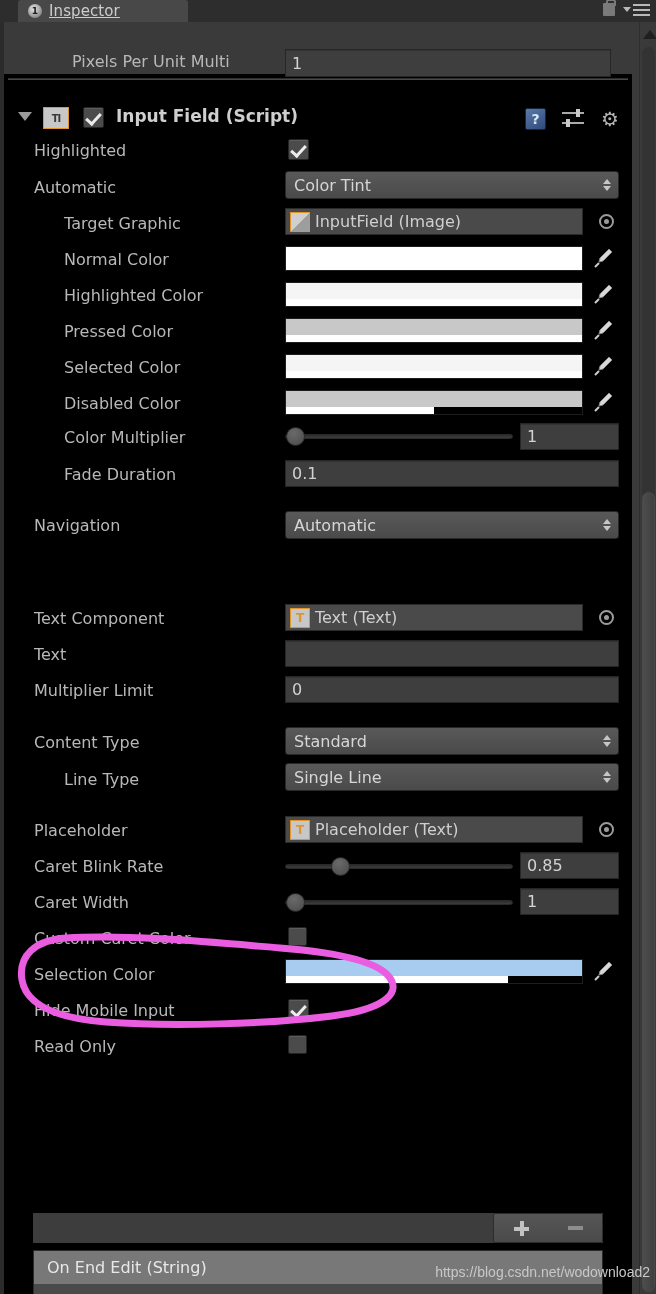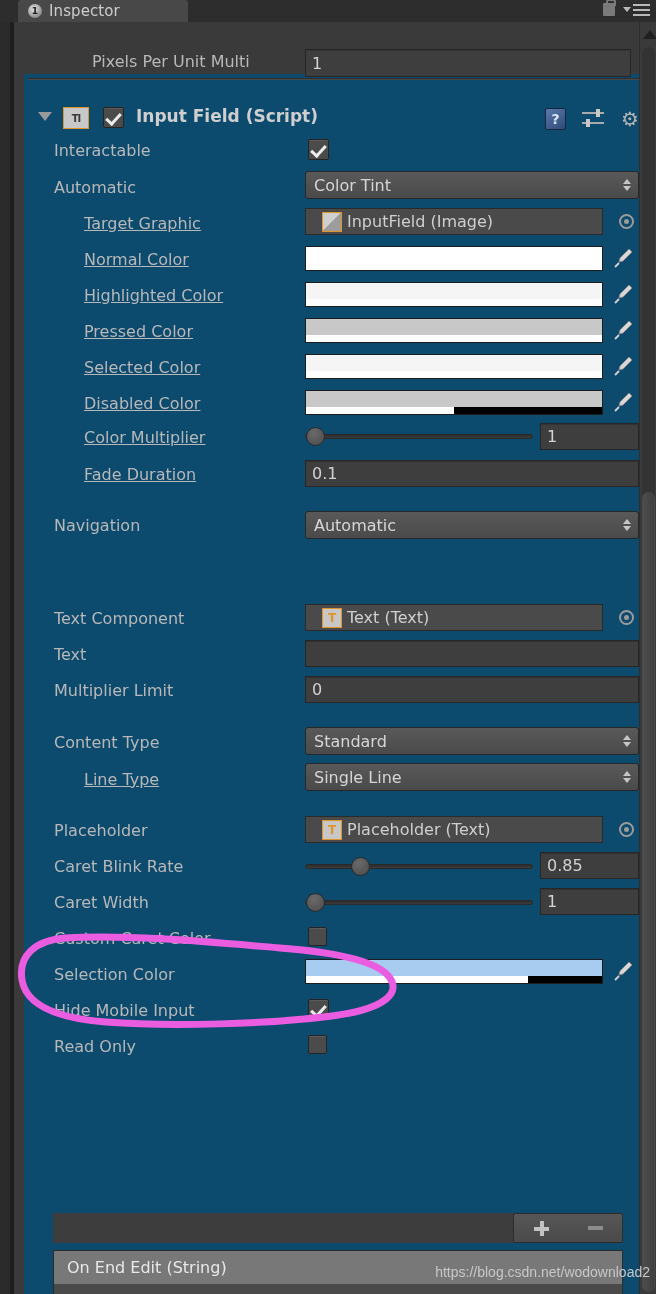"Inspector" .tab-label { text-decoration: none -> underline }
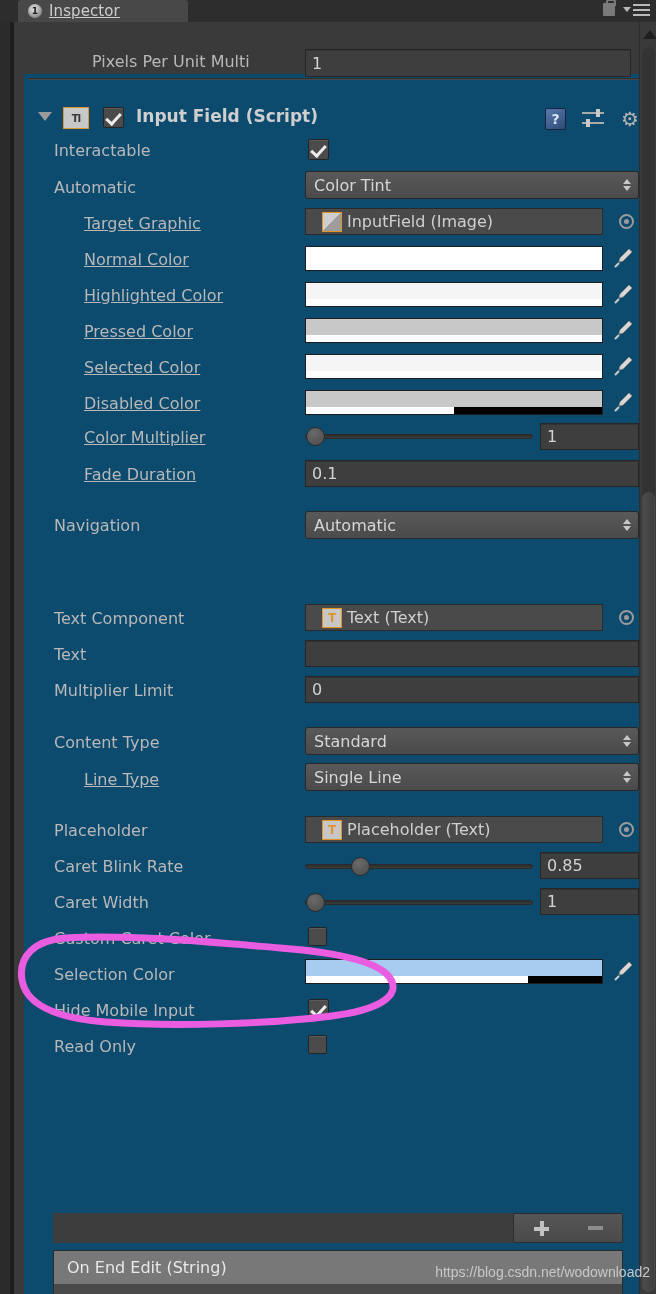"Pixels Per Unit Multi" .panel { background: #0c4a6e -> #000000; left: 24px -> 4px }
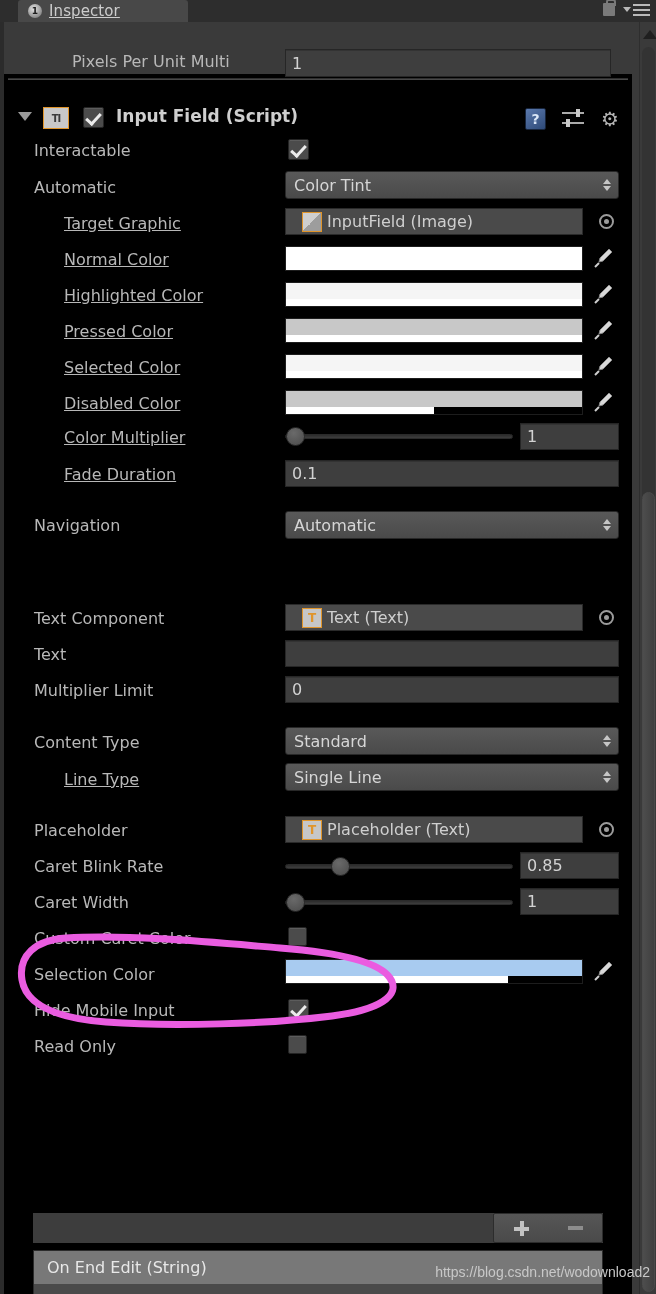"Interactable" span.lbl { text: Interactable -> Highlighted }
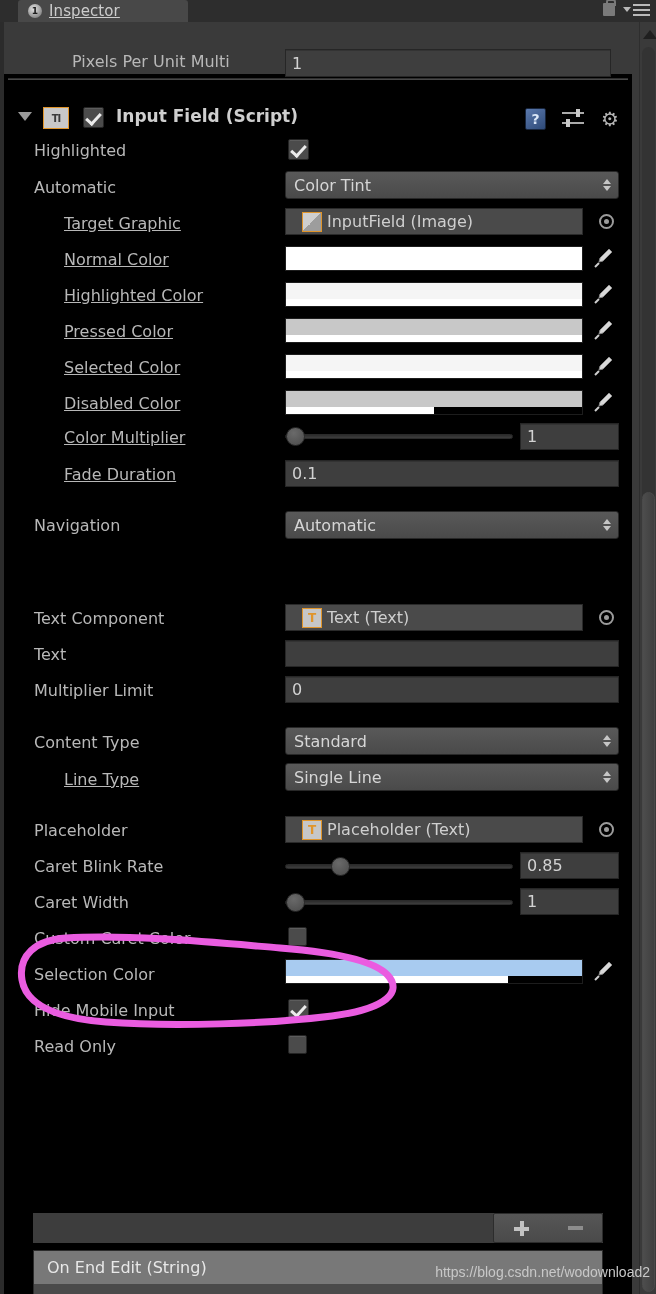"Target Graphic" .lbl.ind { text-decoration: underline -> none }
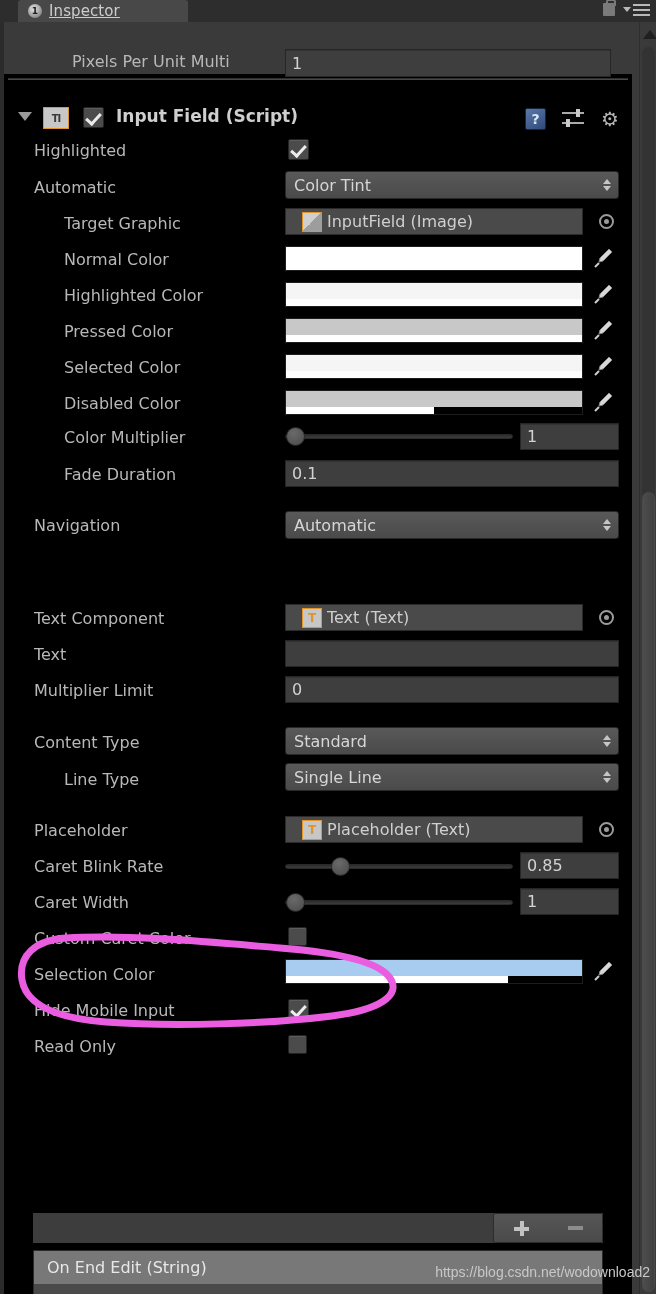"InputField (Image)" .objfield { padding-left: 16px -> 4px }
